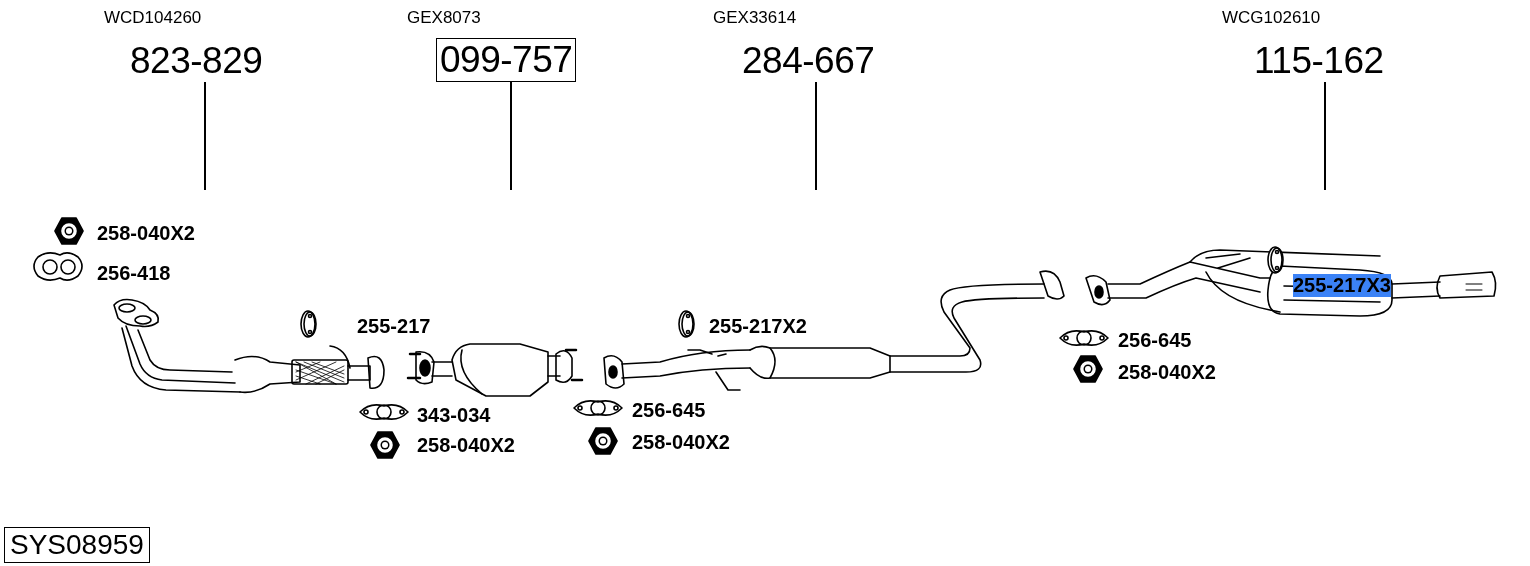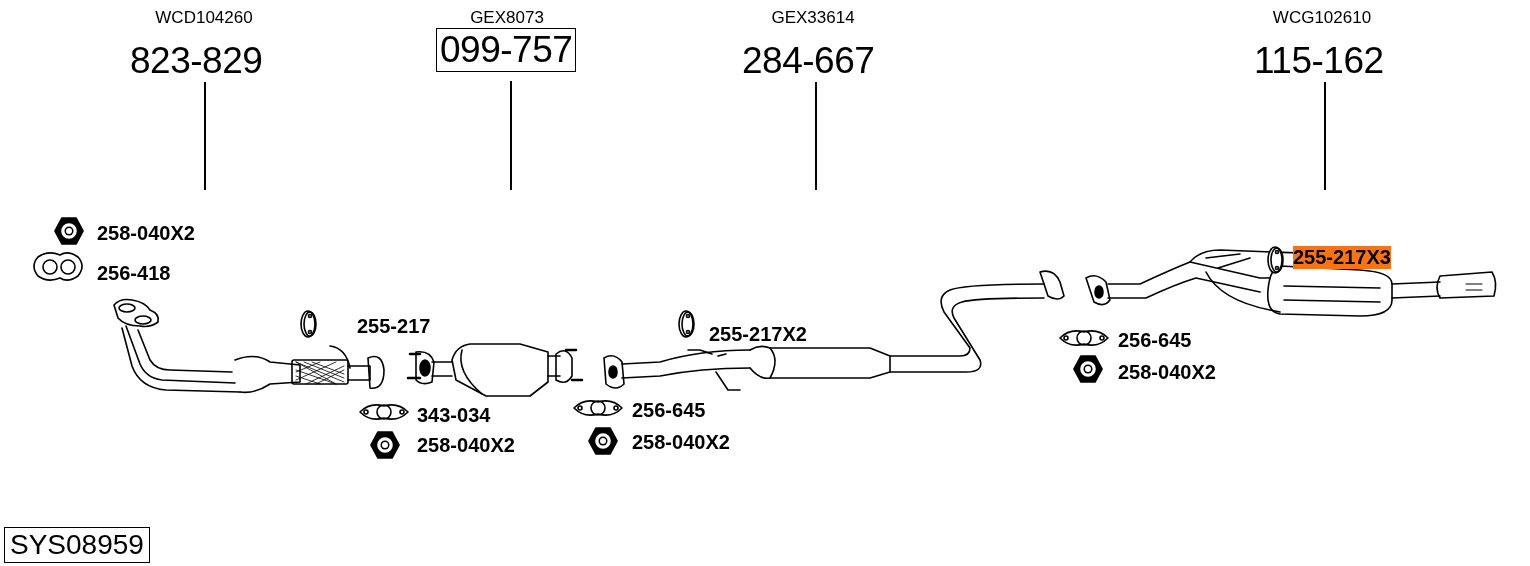"WCD104260" .code { text-align: center -> none }
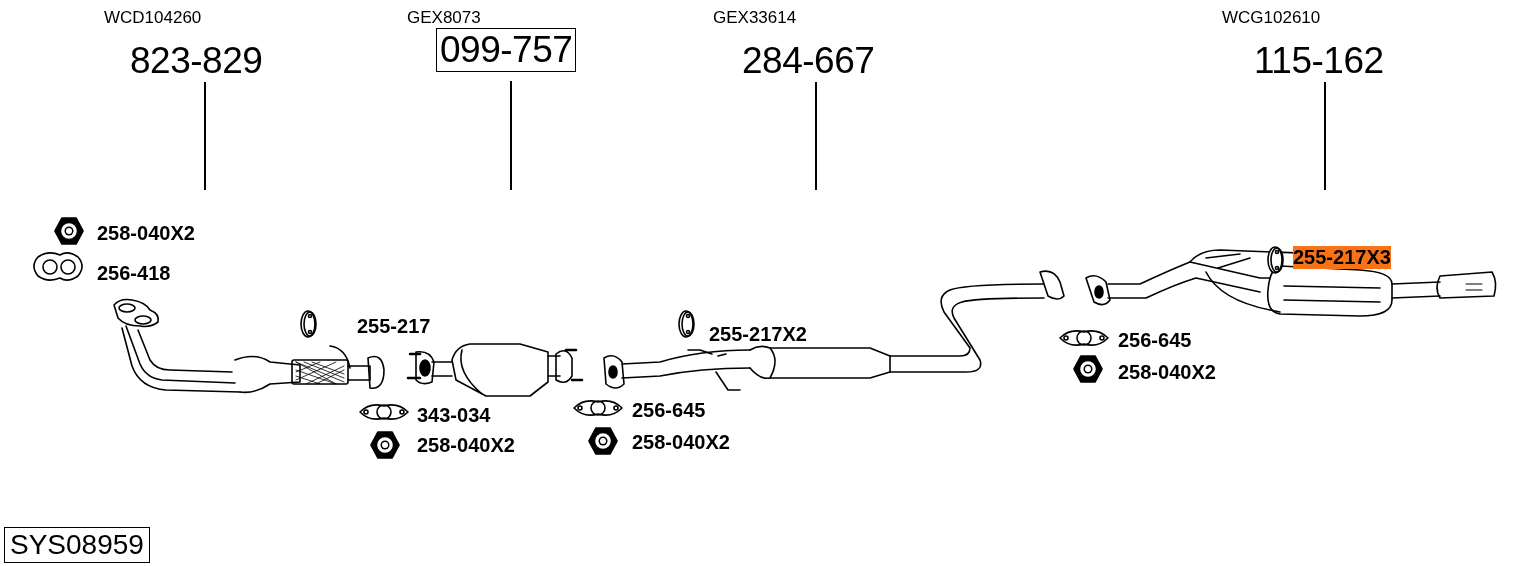"099-757" div.abs { top: 28px -> 38px }
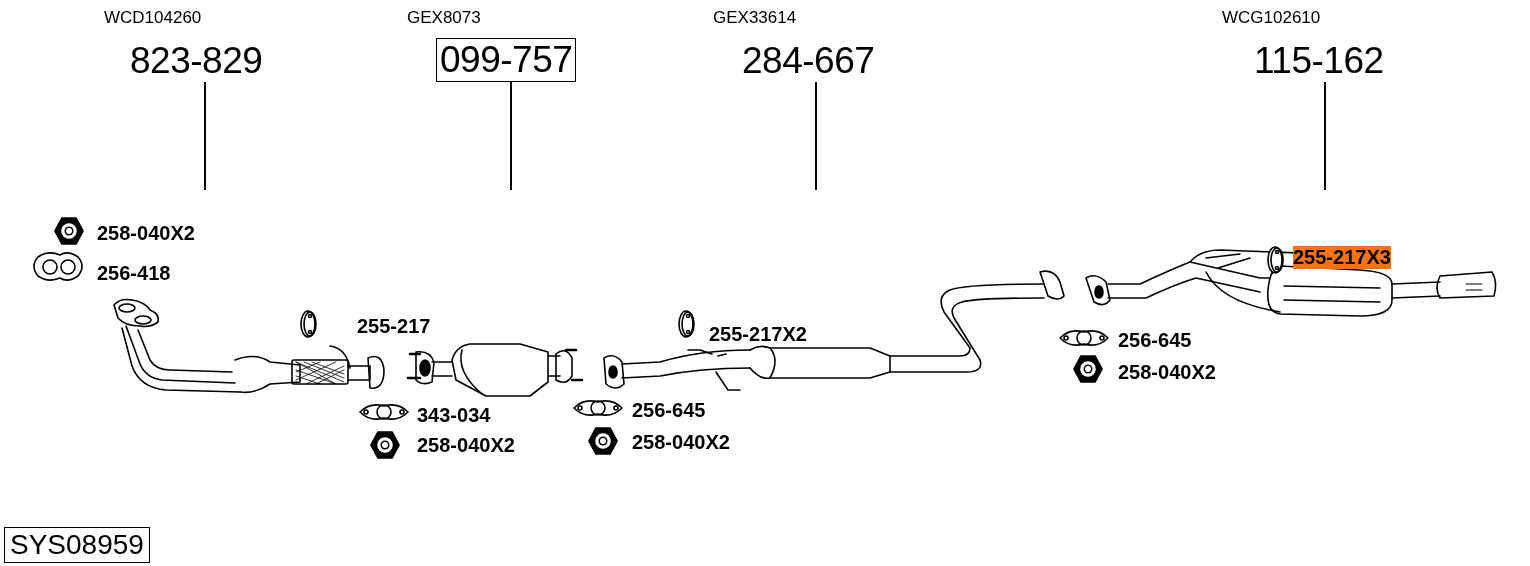"255-217X3" div.abs { background: #f97316 -> #3b82f6; top: 246px -> 274px }
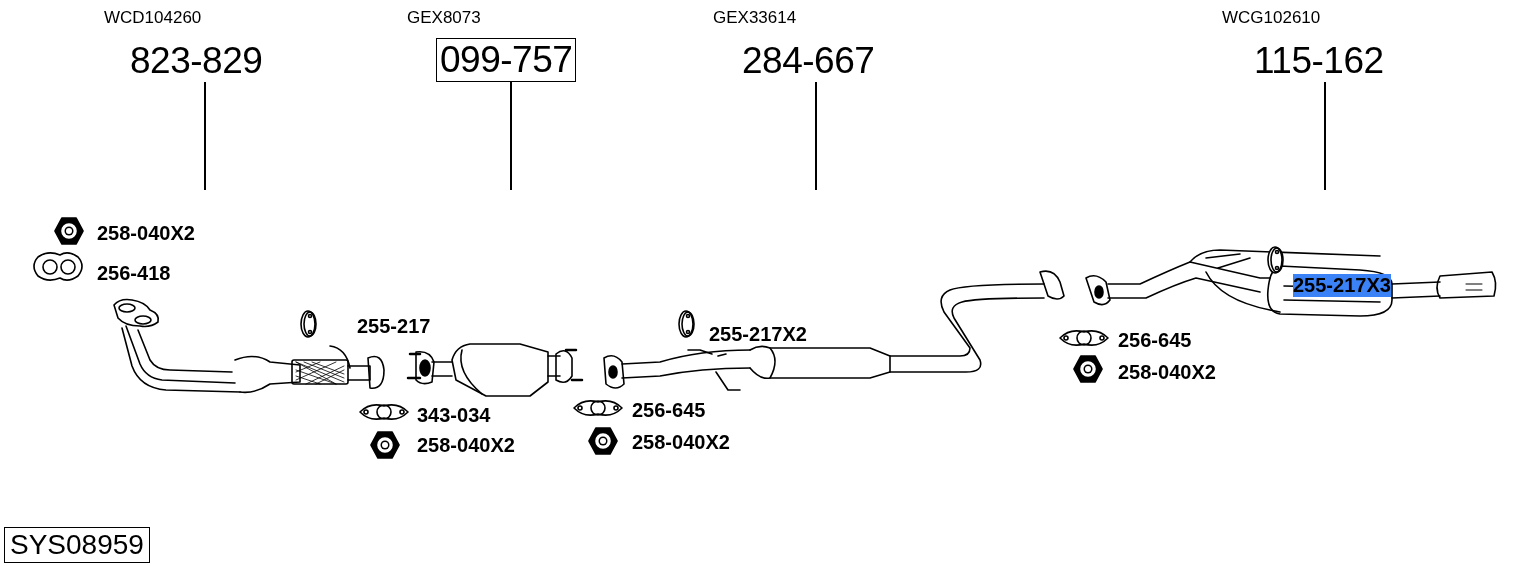"255-217X2" div.abs { margin-top: 8px -> none }
